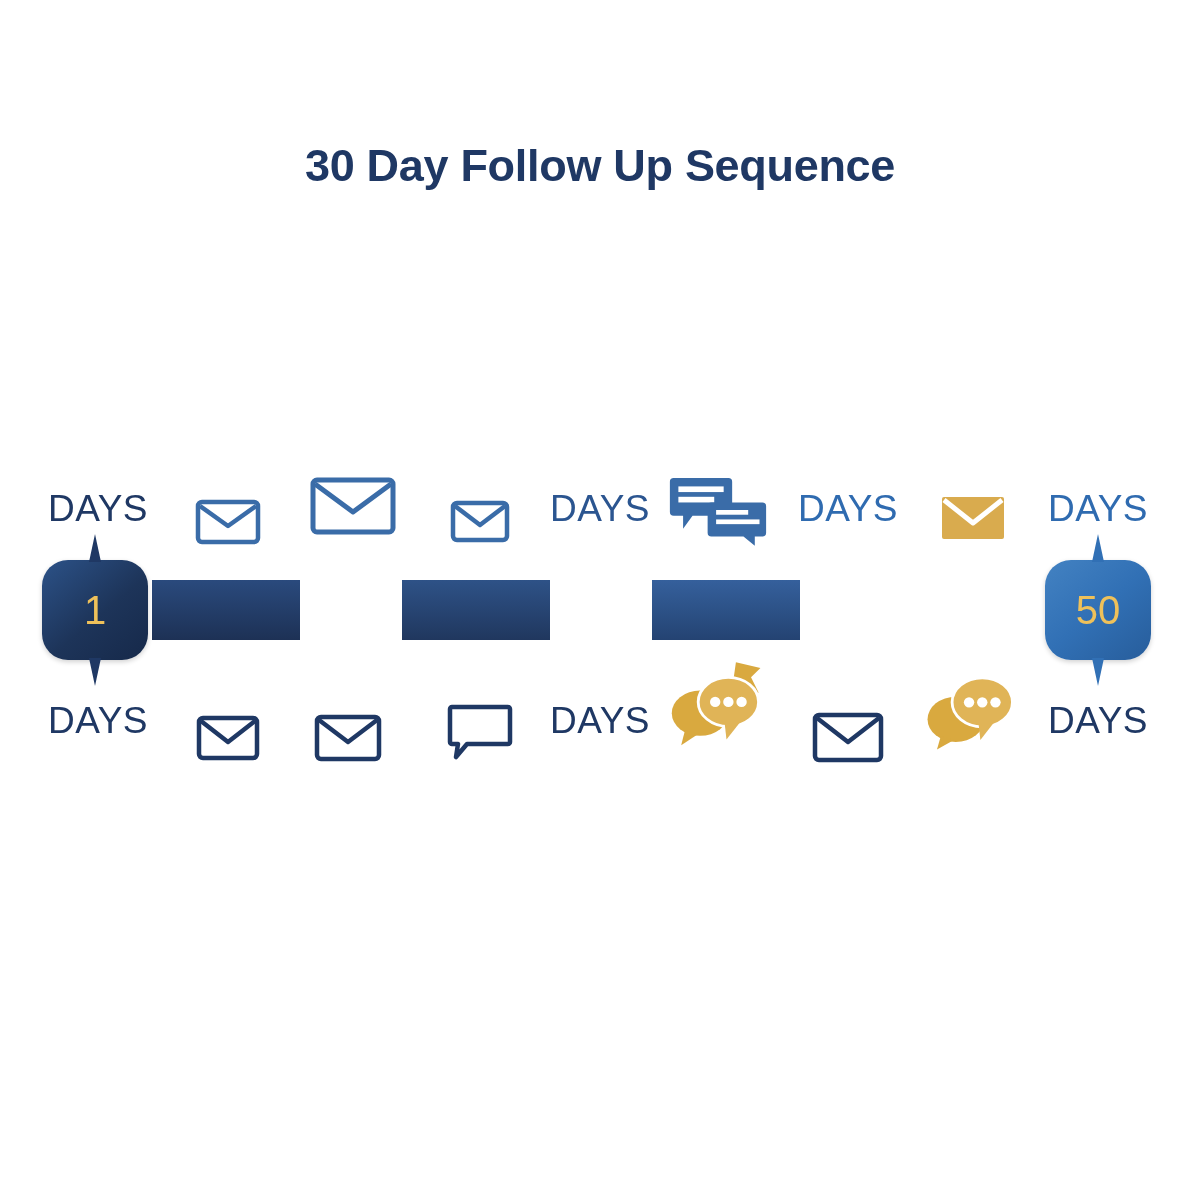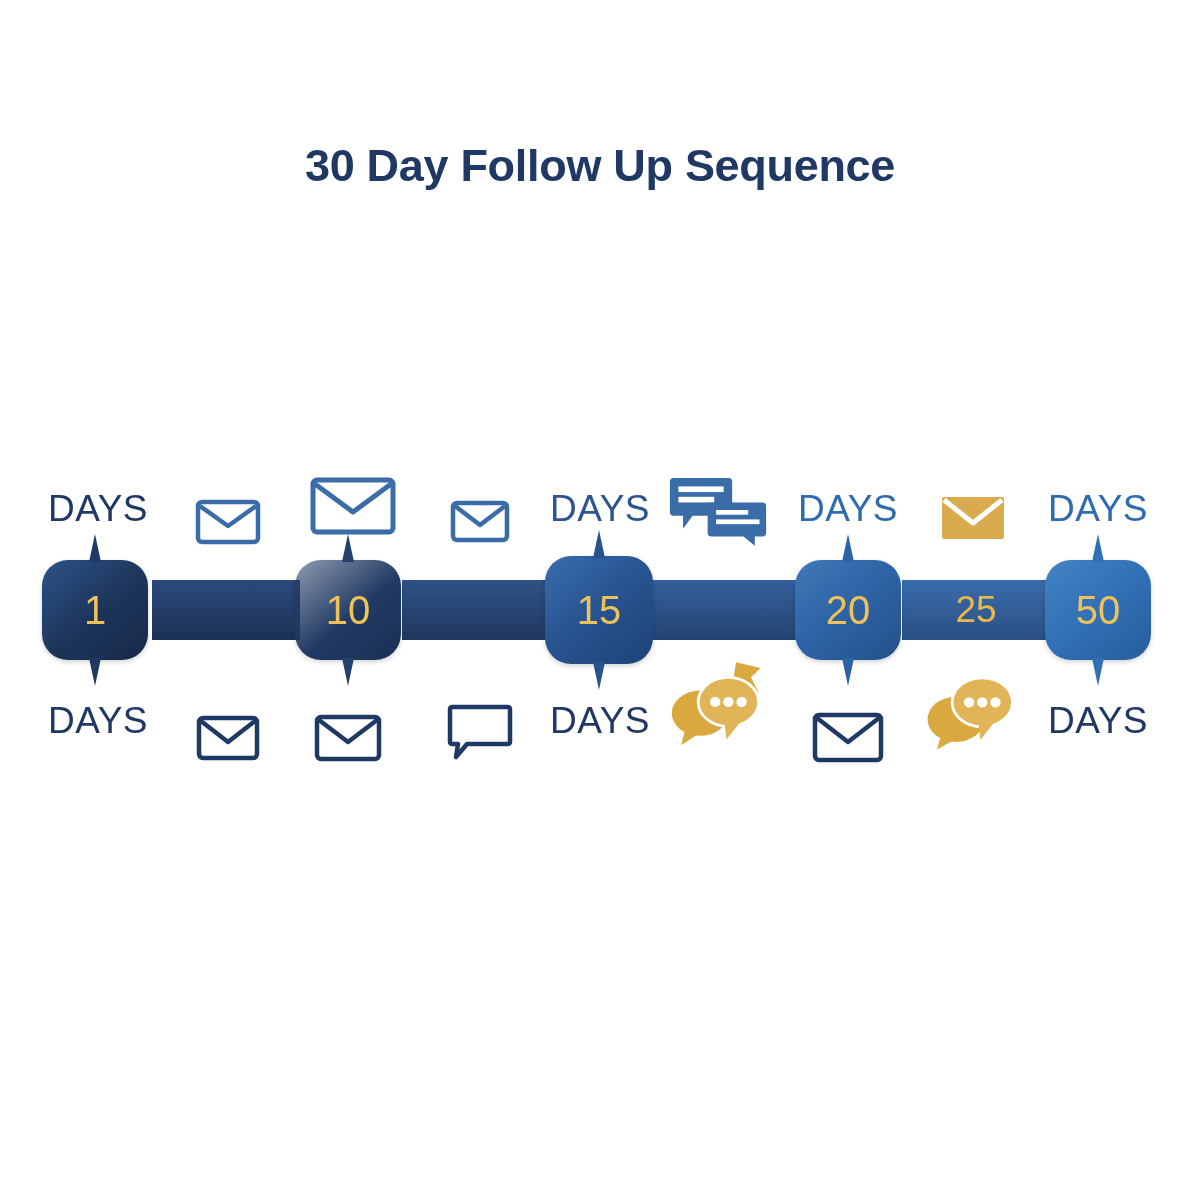"10" div.node { html: <div> <span></span> <span>10</span> <span></span> </div> -> none }
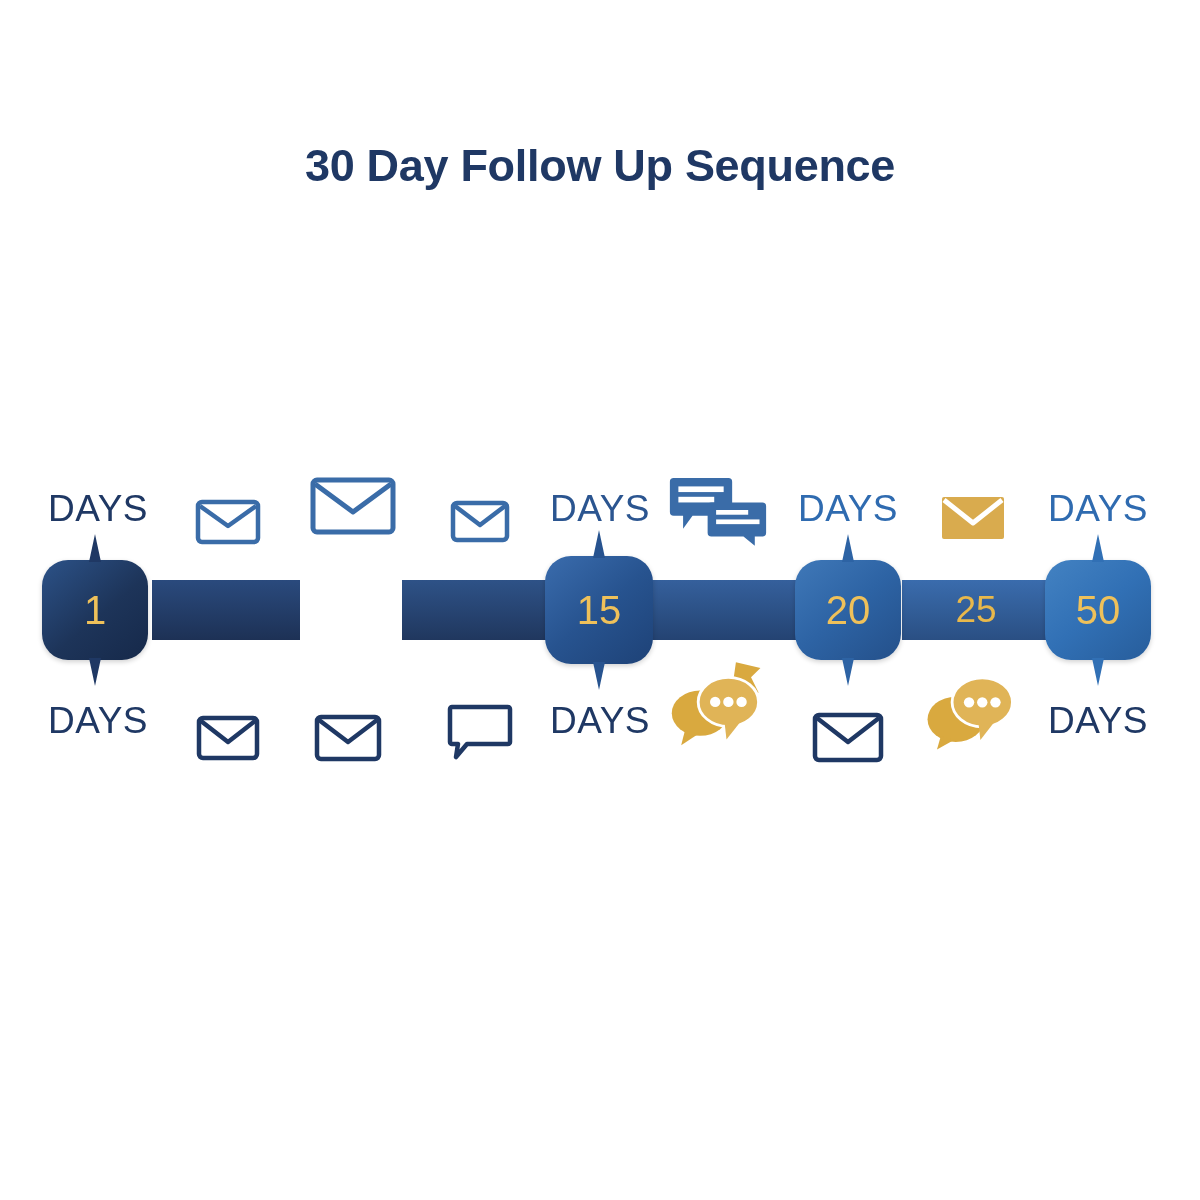"15" div.node { html: <div> <span></span> <span>15</span> <span></span> </div> -> none }
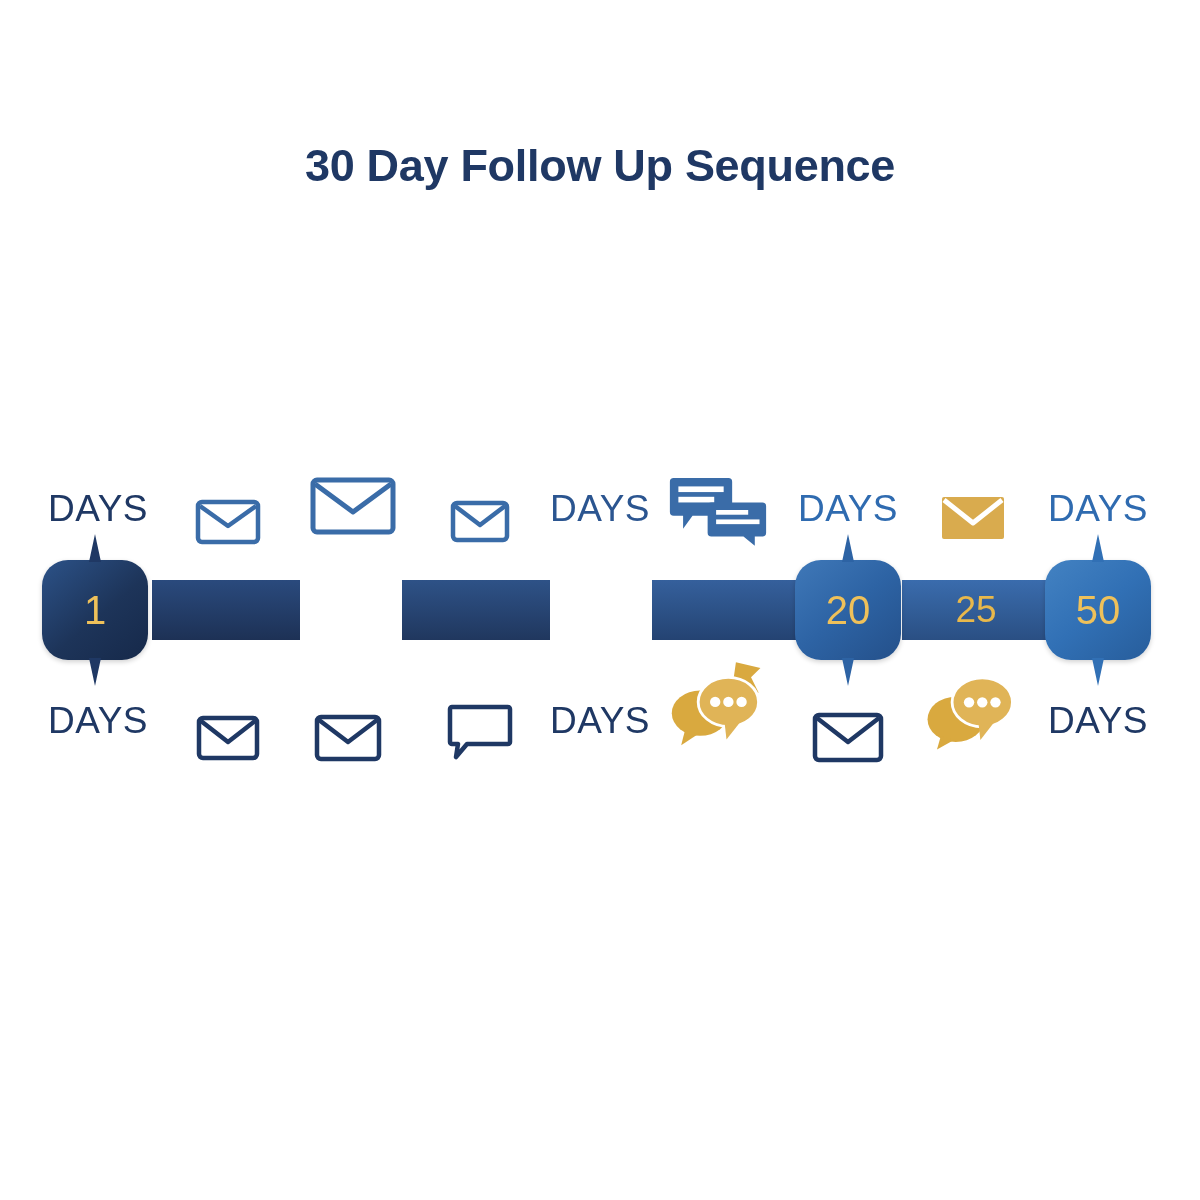"20" div.node { html: <div> <span></span> <span>20</span> <span></span> </div> -> none }
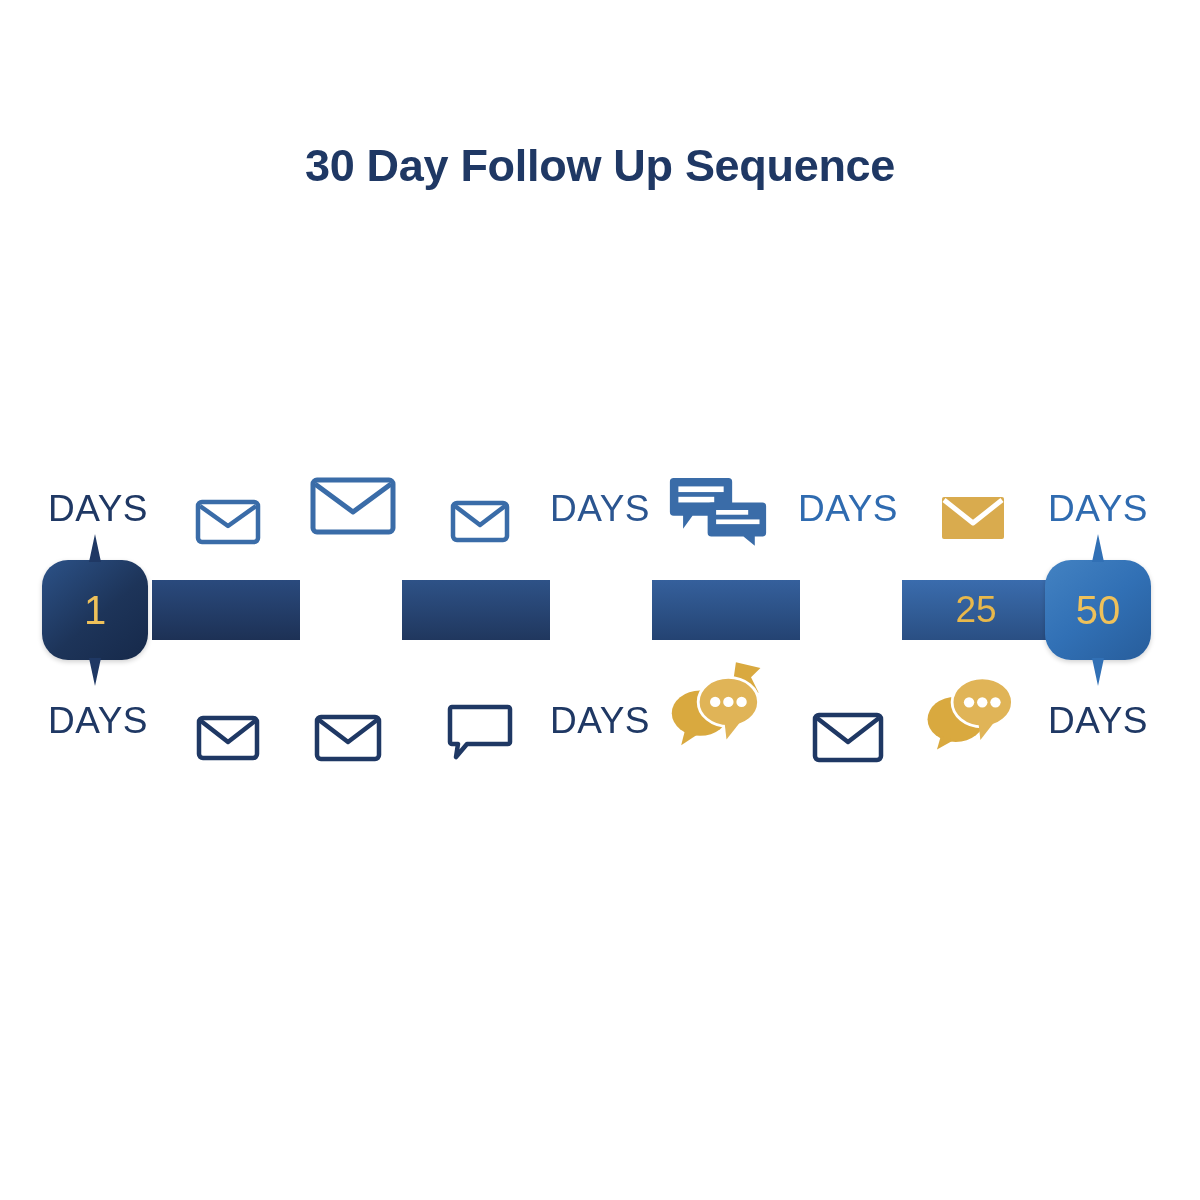"25" div.bar { html: <div> <span>25</span> </div> -> none }
